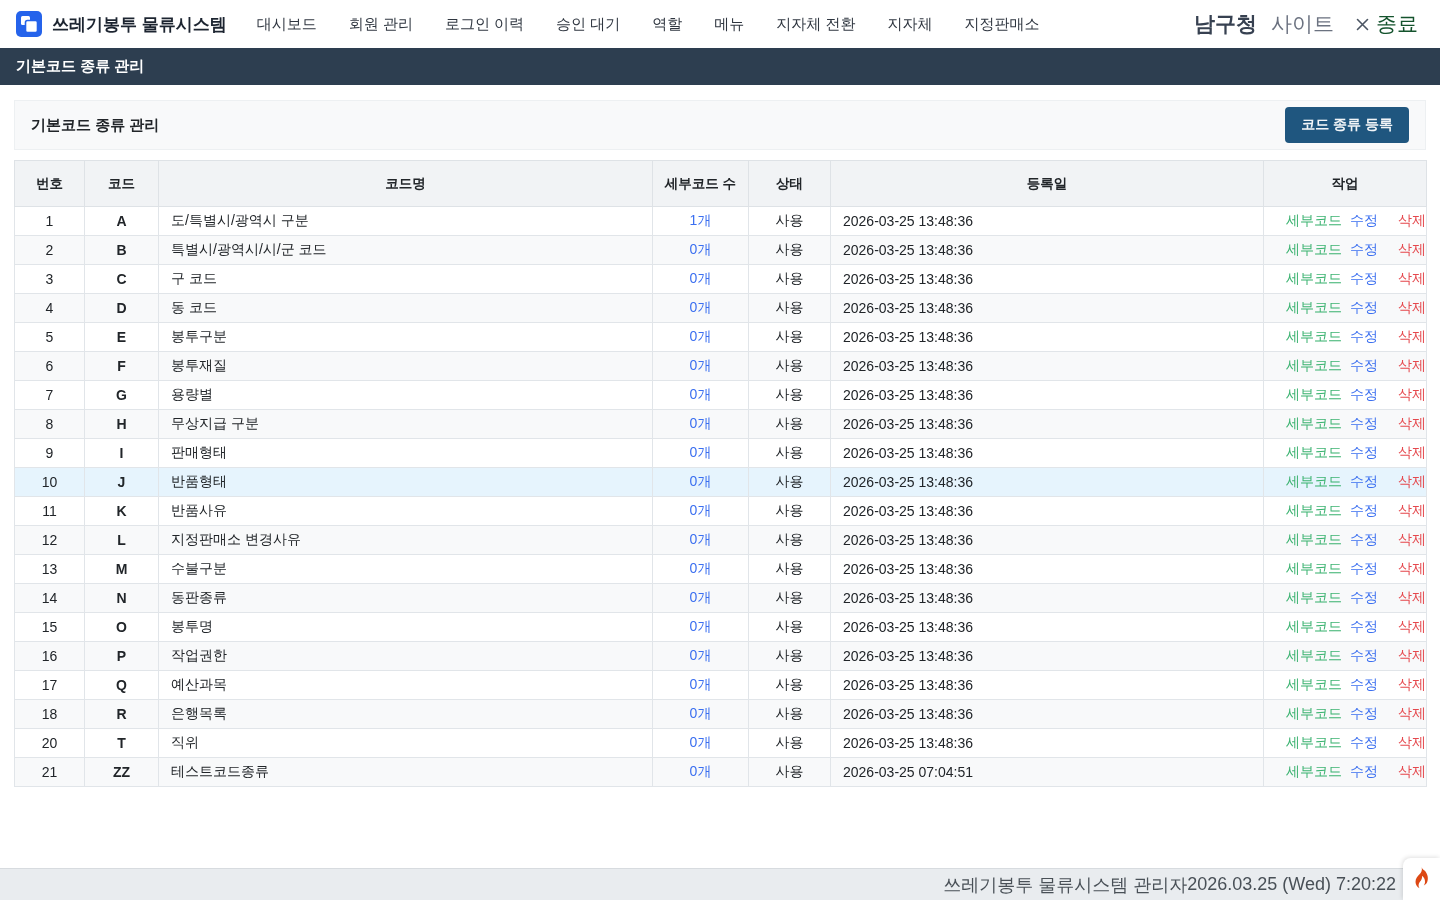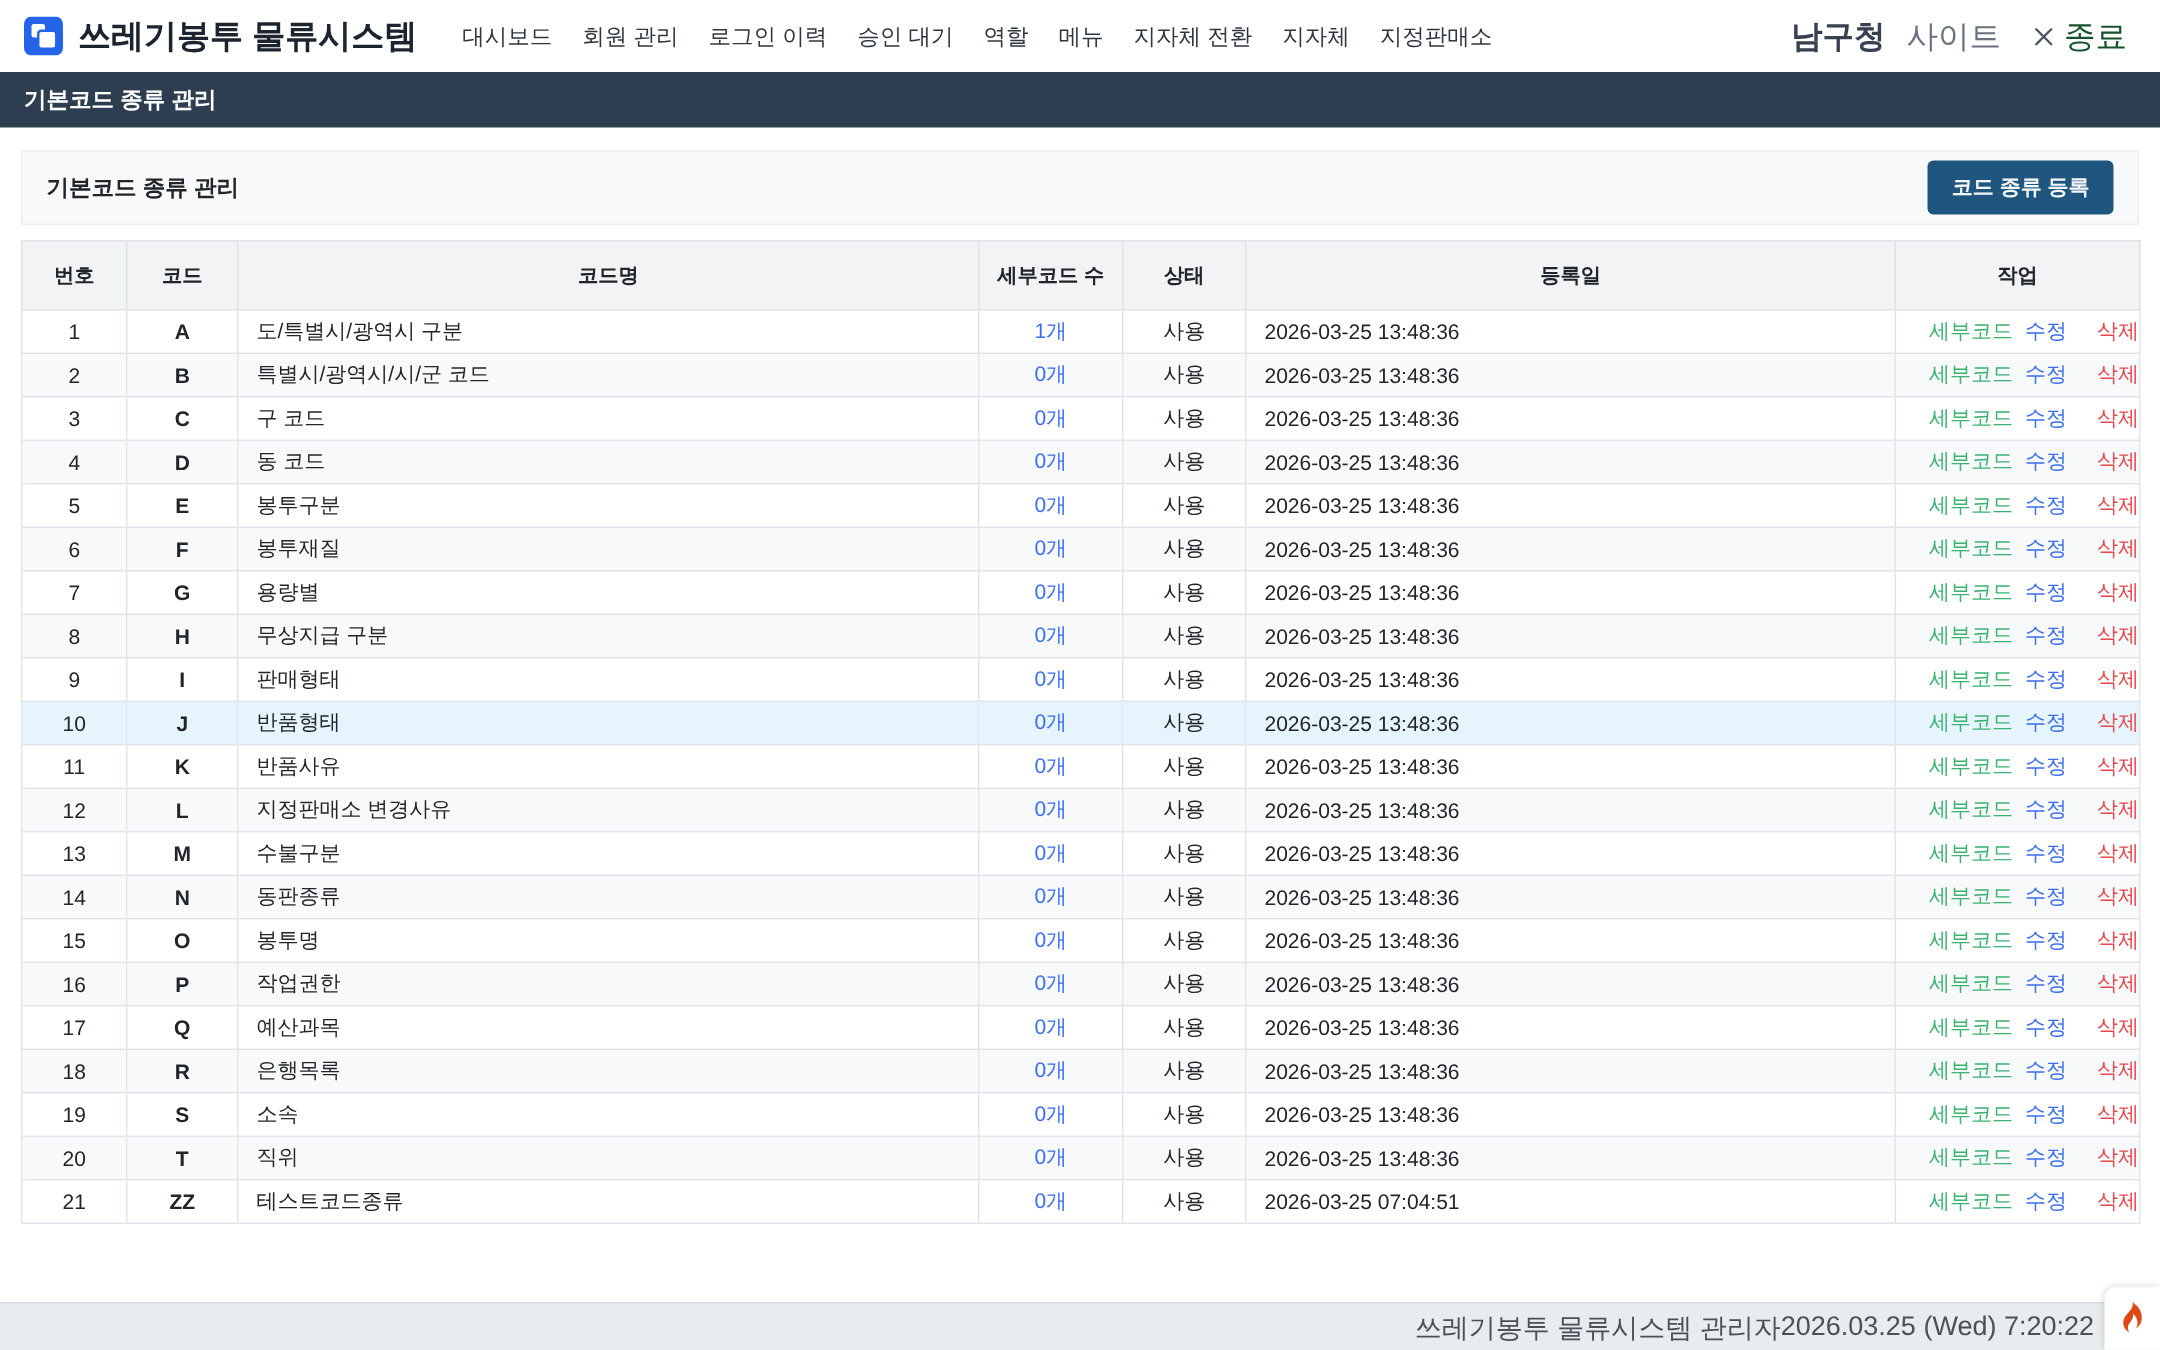"쓰레기봉투 물류시스템" .brand { font-size: 22px -> 17px }
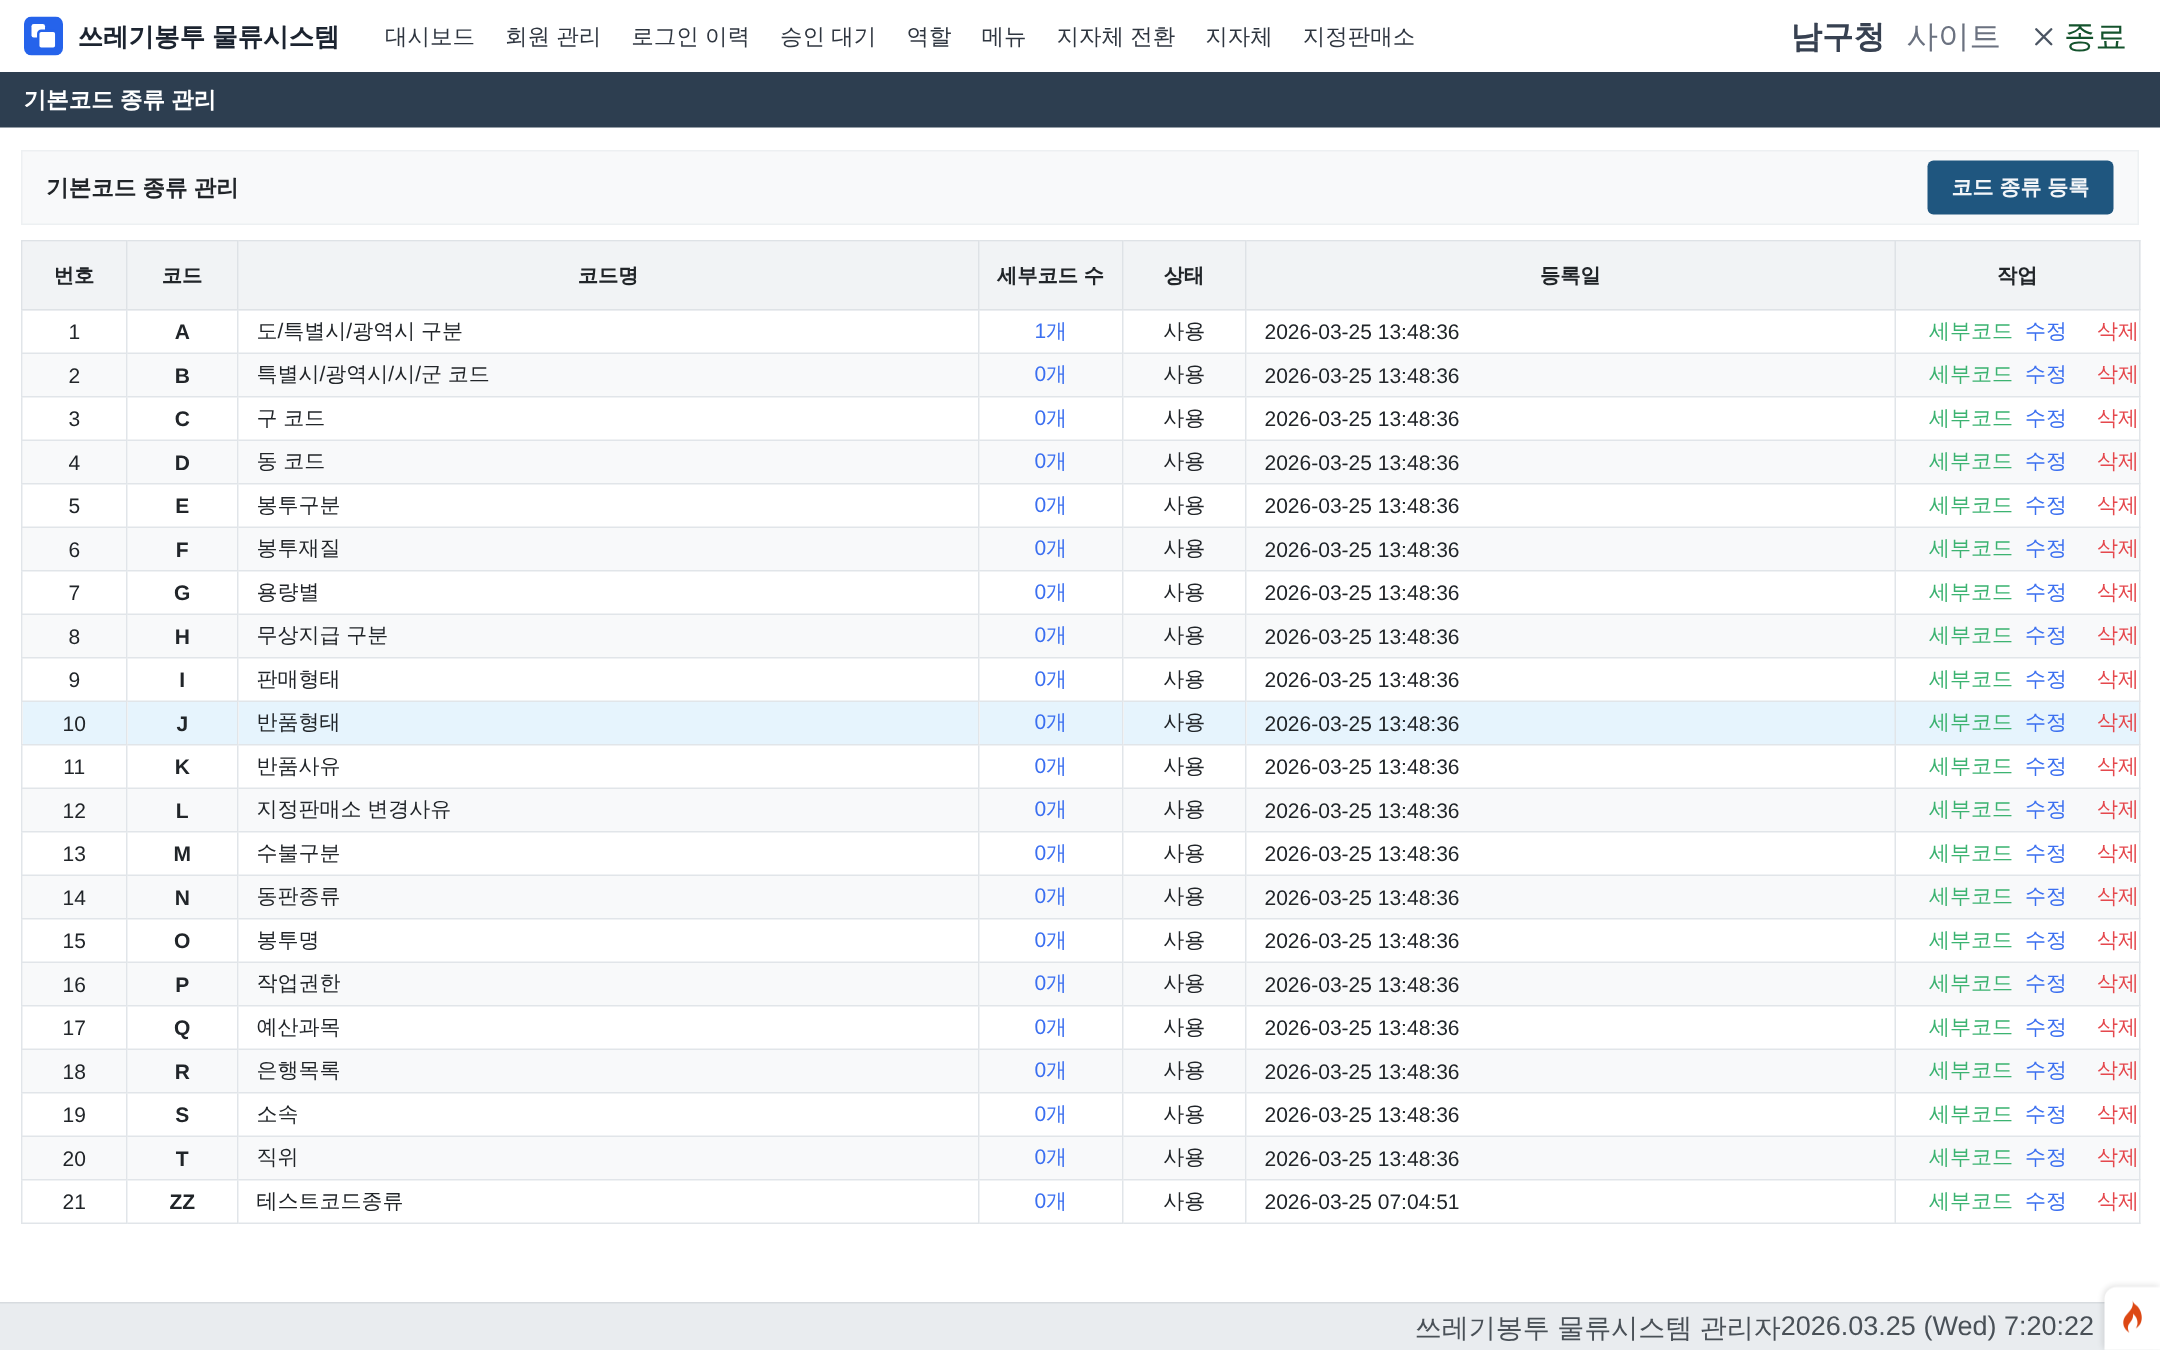"대시보드" .nav-menu { gap: 20px -> 32px }
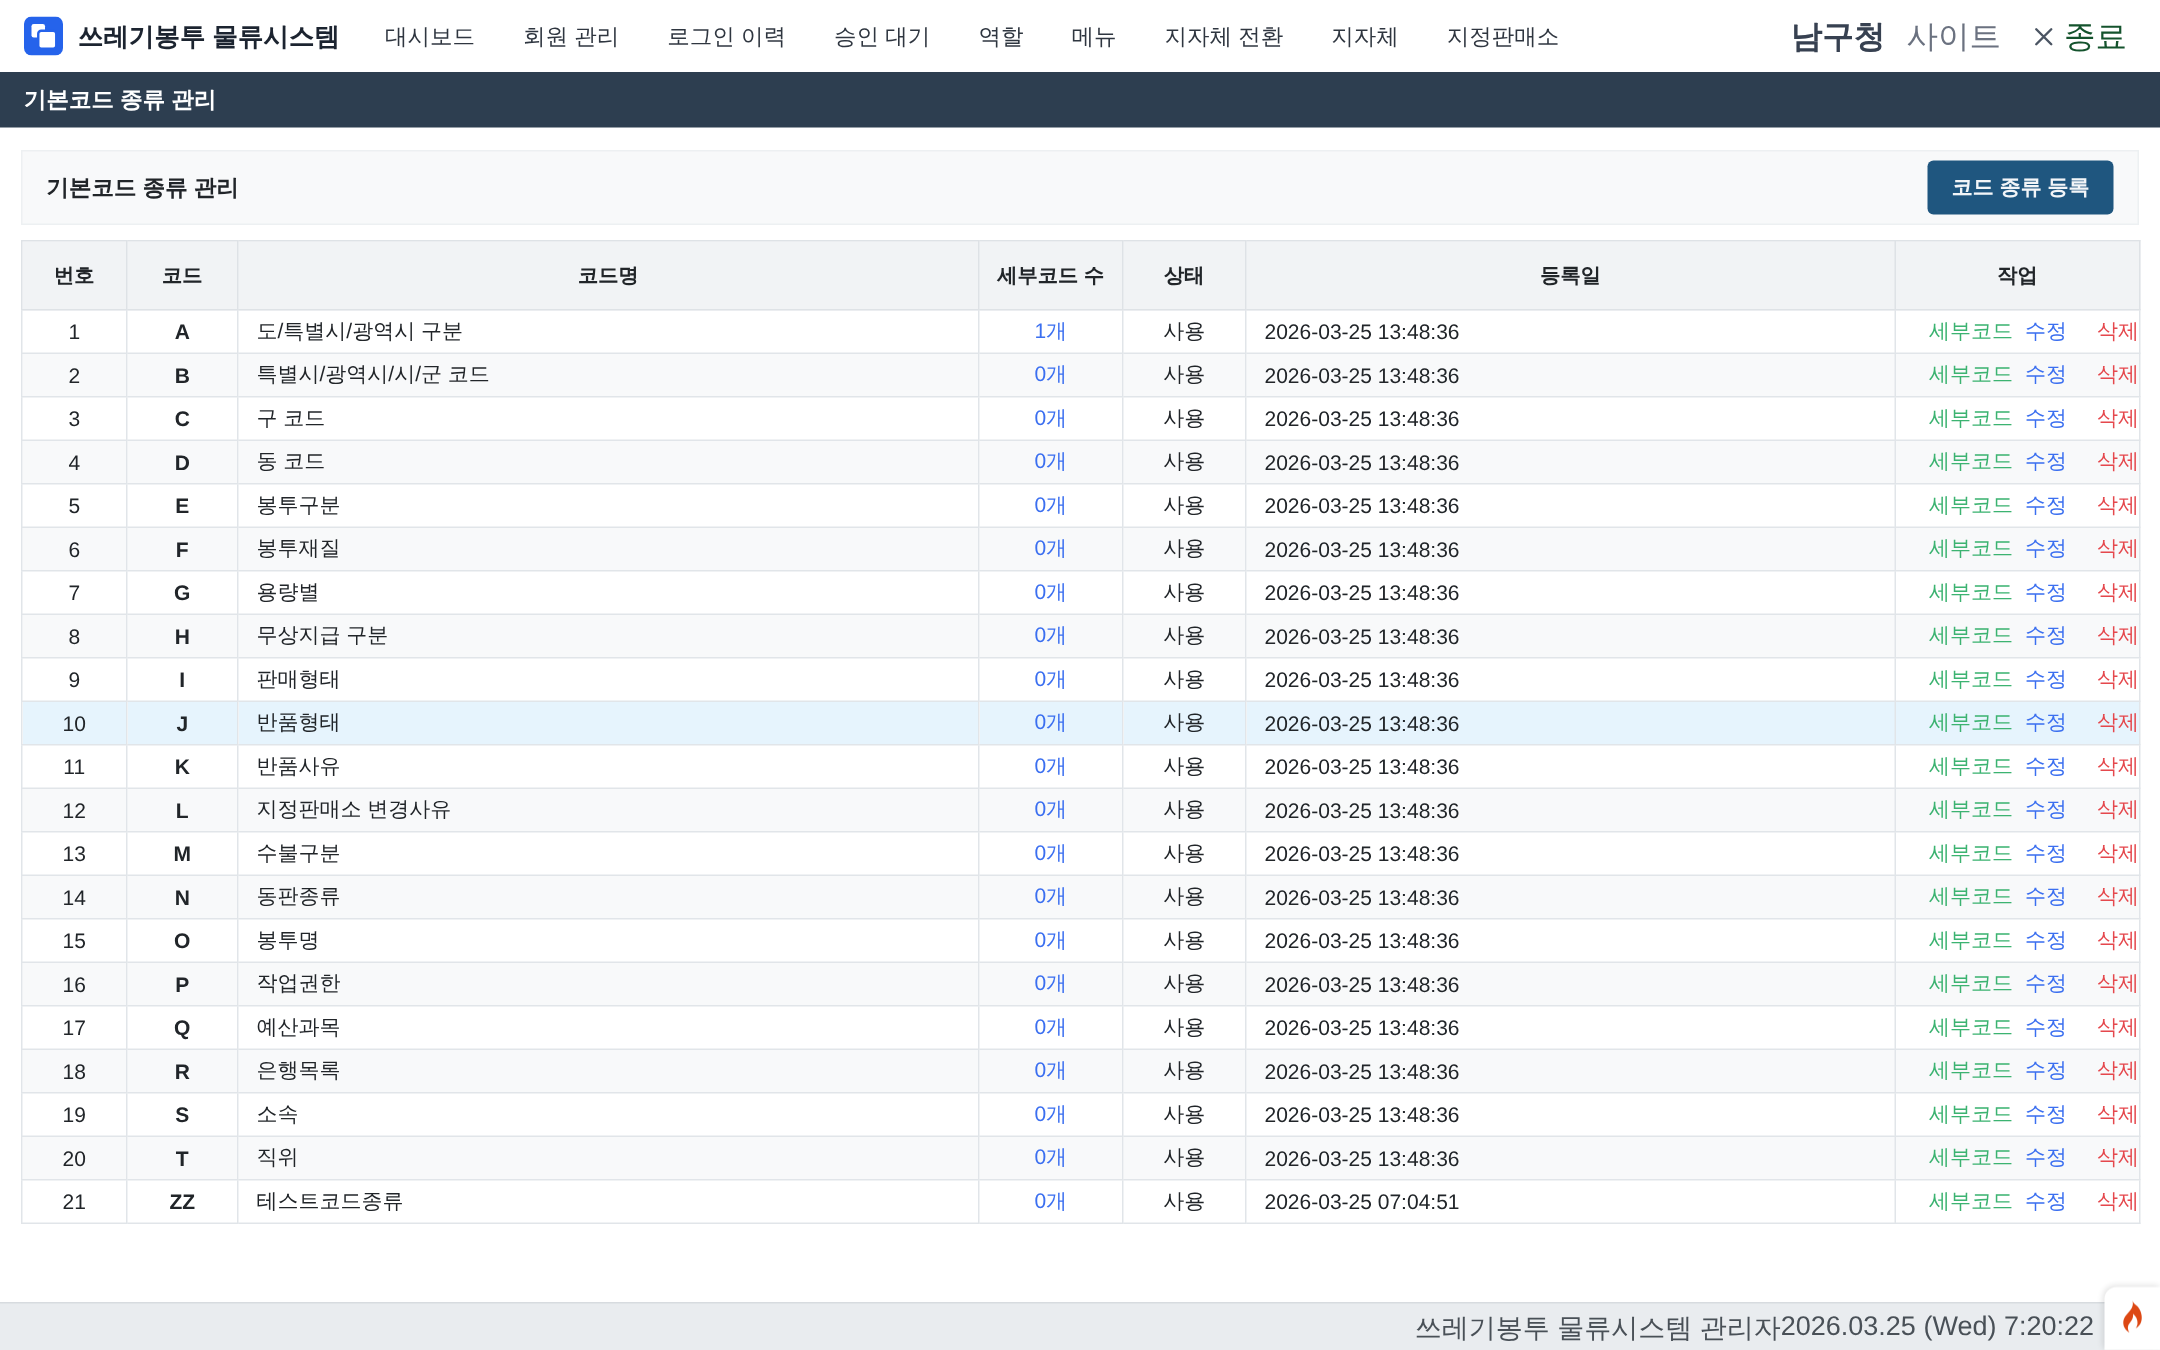"19" tr { html: <tr> <td>19</td> <td>S</td> <td>소속</td> <td><a>0개</a></td> <td>사용</td> <td>2026-03-25 13:48:36</td> <td><a>세부코드</a><a>수정</a><a>삭제</a></td> </tr> -> none }
